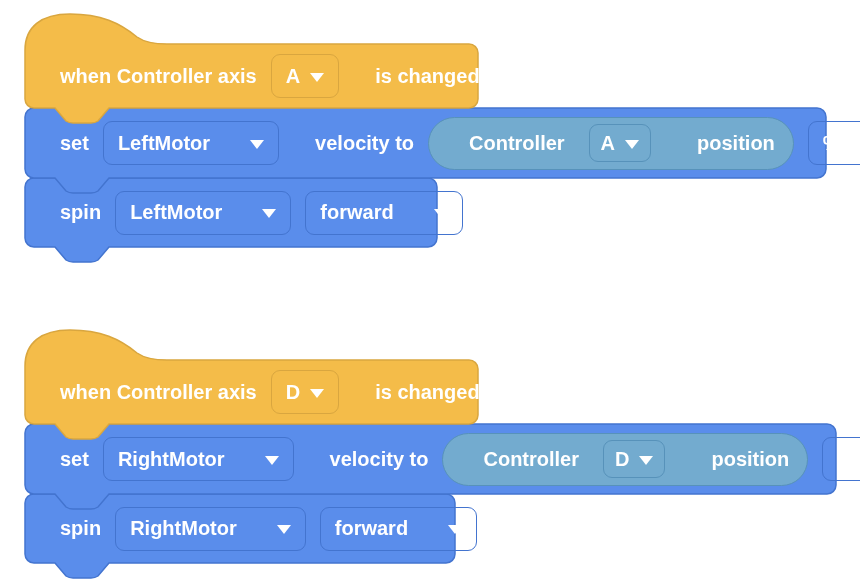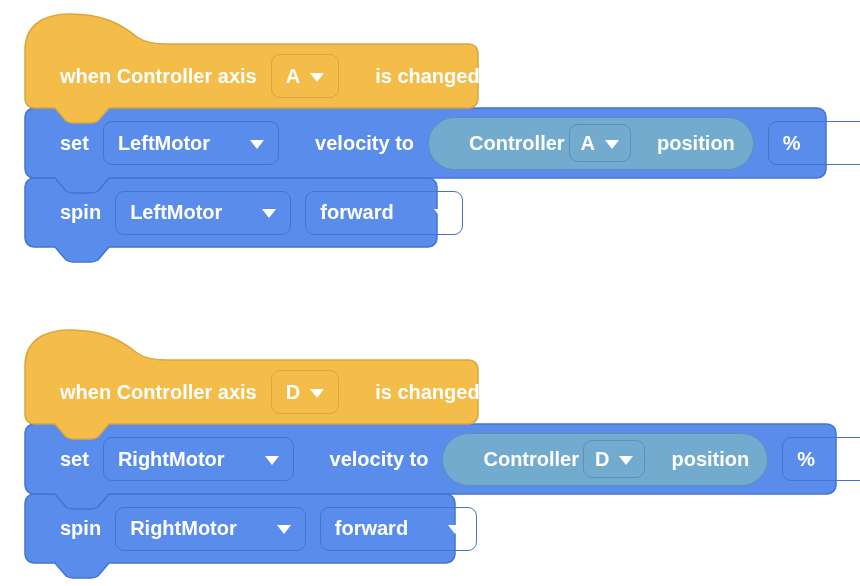"Controller" .reporter { gap: 4px -> 24px }
